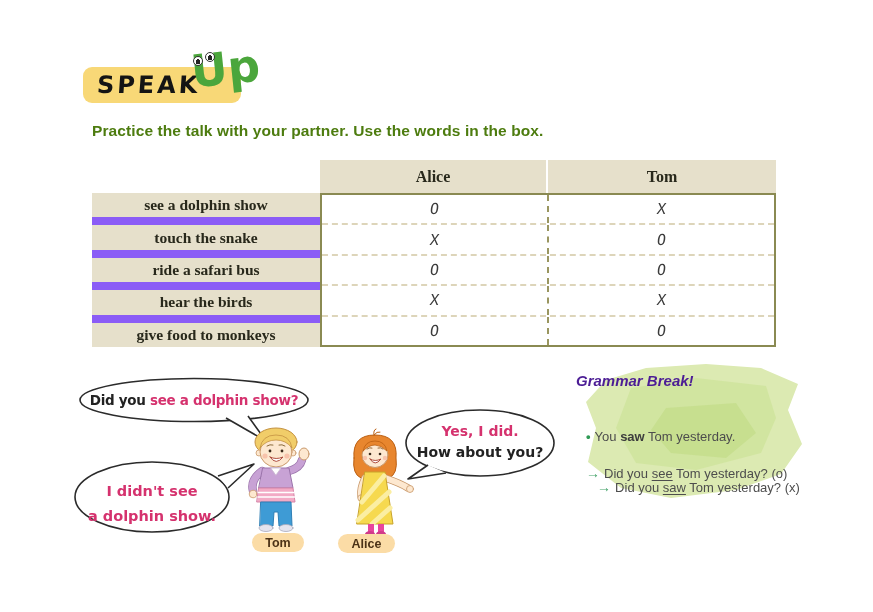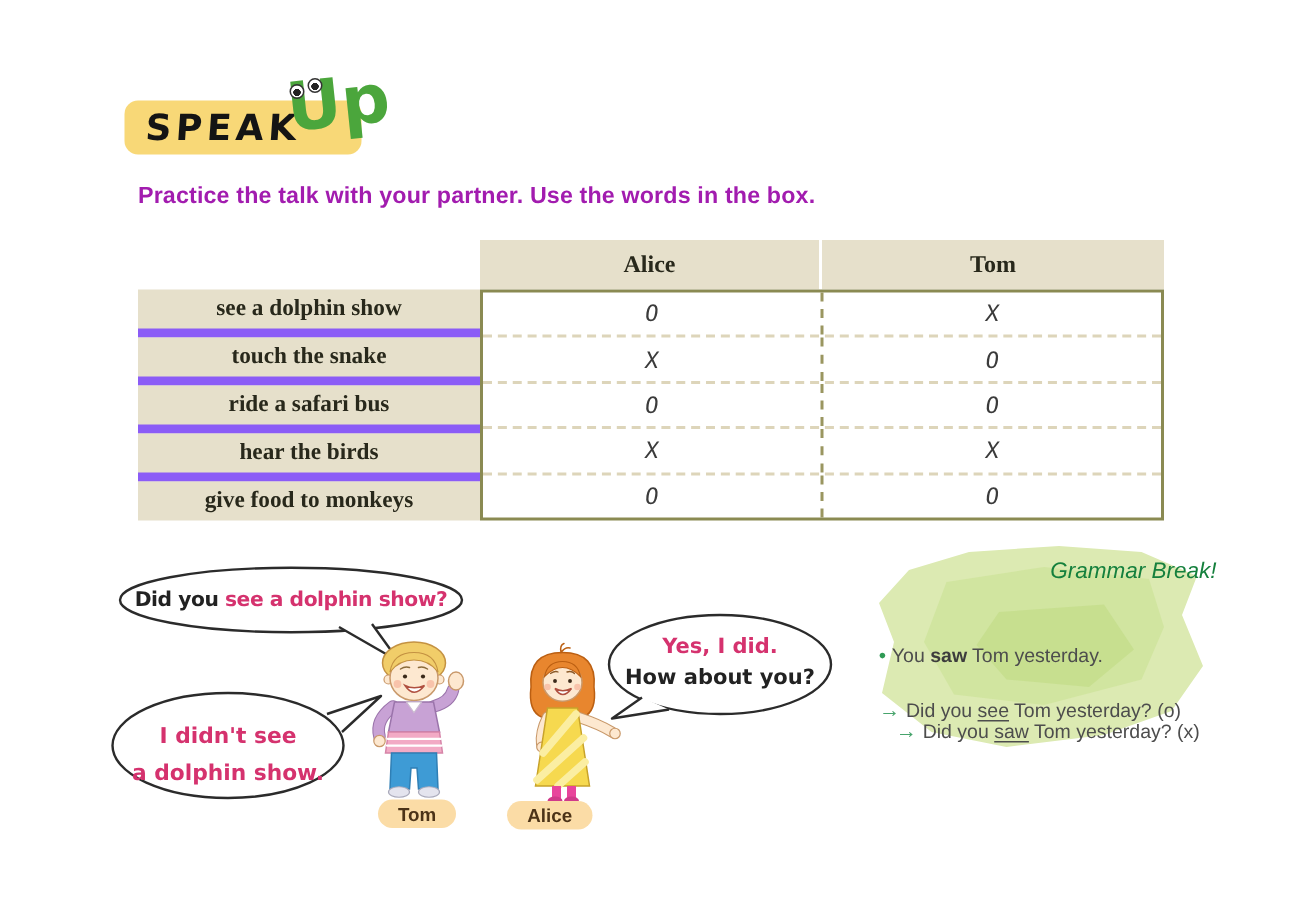"Practice the talk with your" .instruction { color: #a21caf -> #4d7c0f }
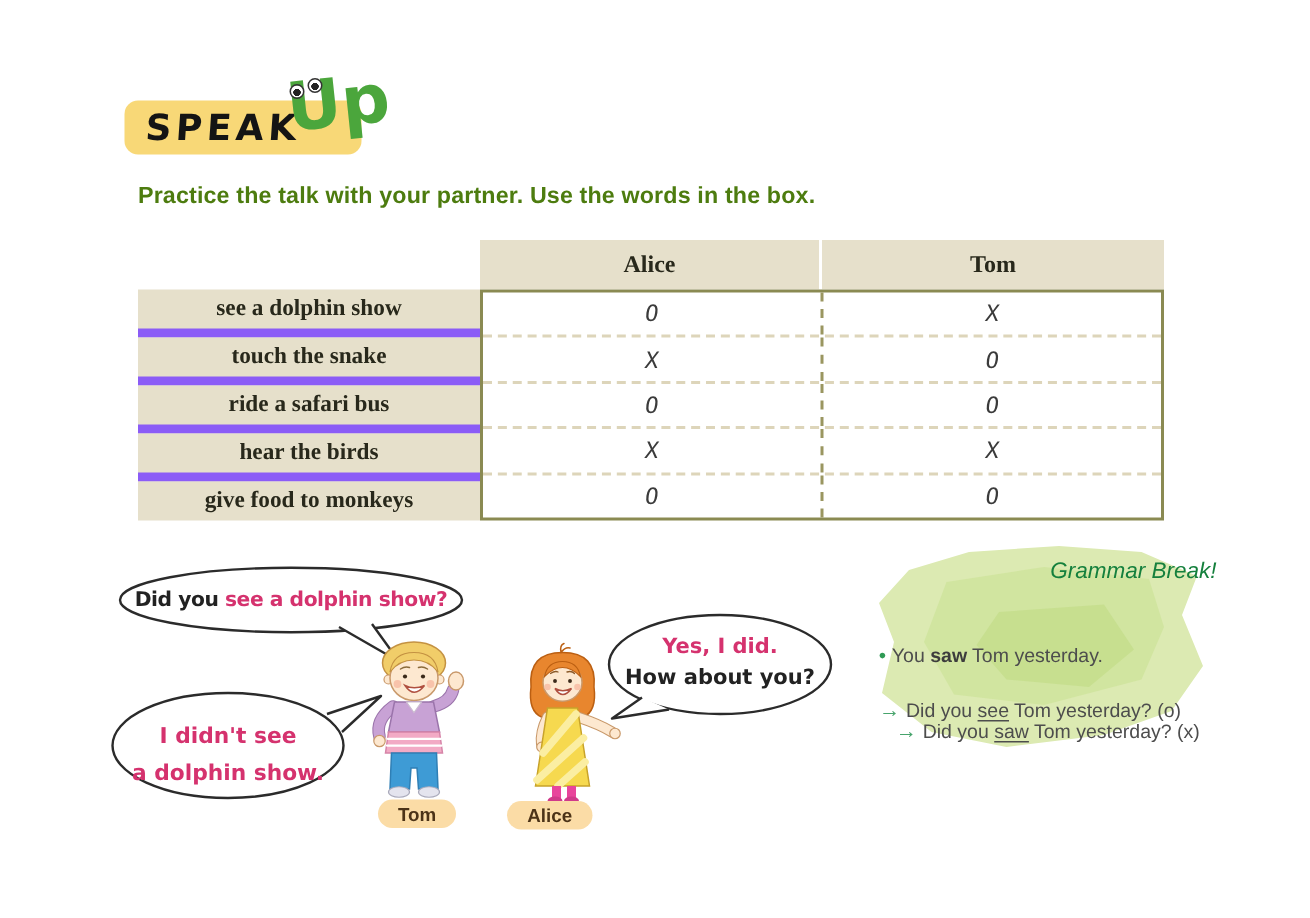"see a dolphin show" .label-row { border-bottom: 6px solid #8b5cf6 -> 8px solid #8b5cf6 }
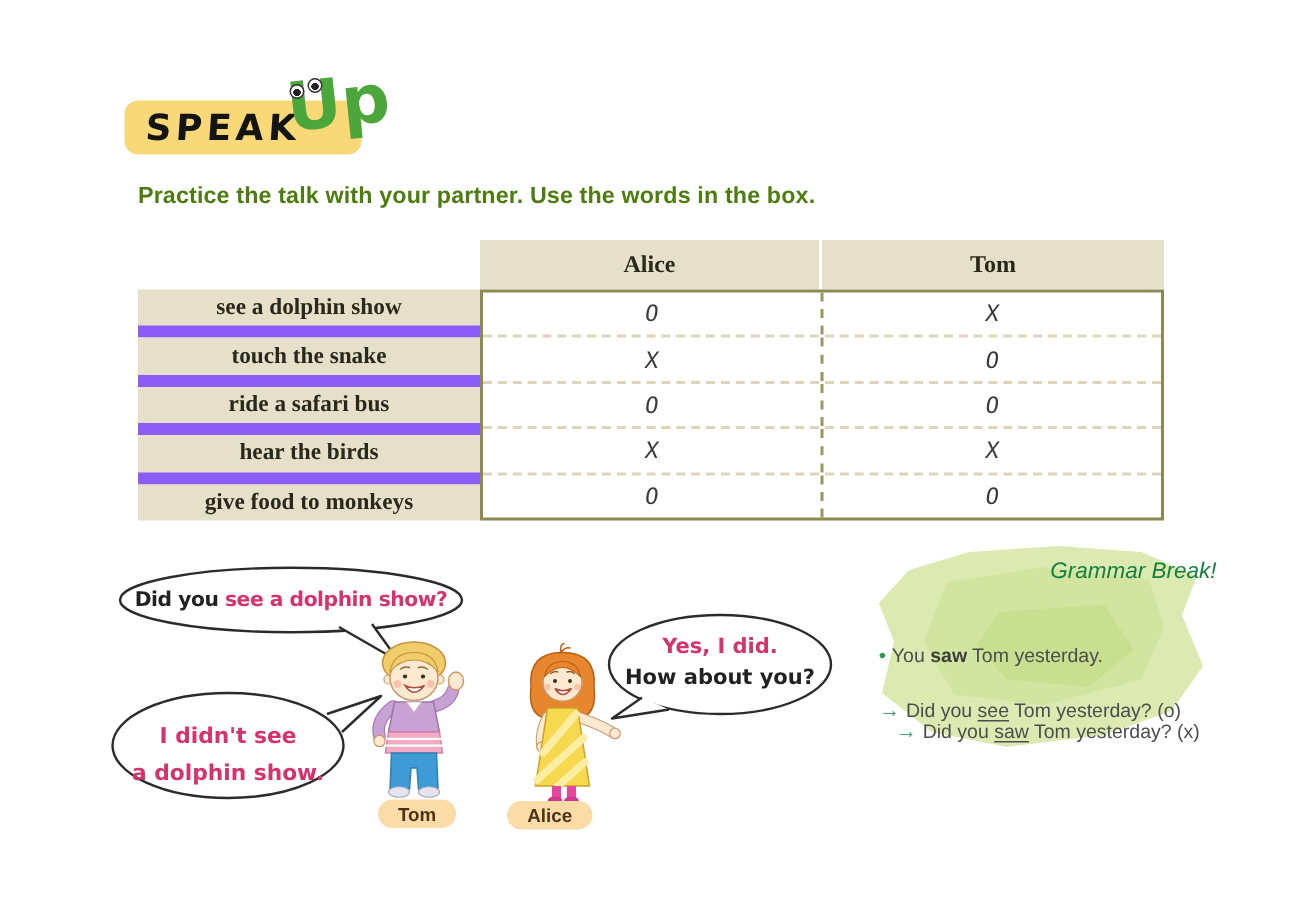"Grammar Break!" .g-title { color: #15803d -> #4c1d95; font-weight: normal -> bold; text-align: right -> left }
